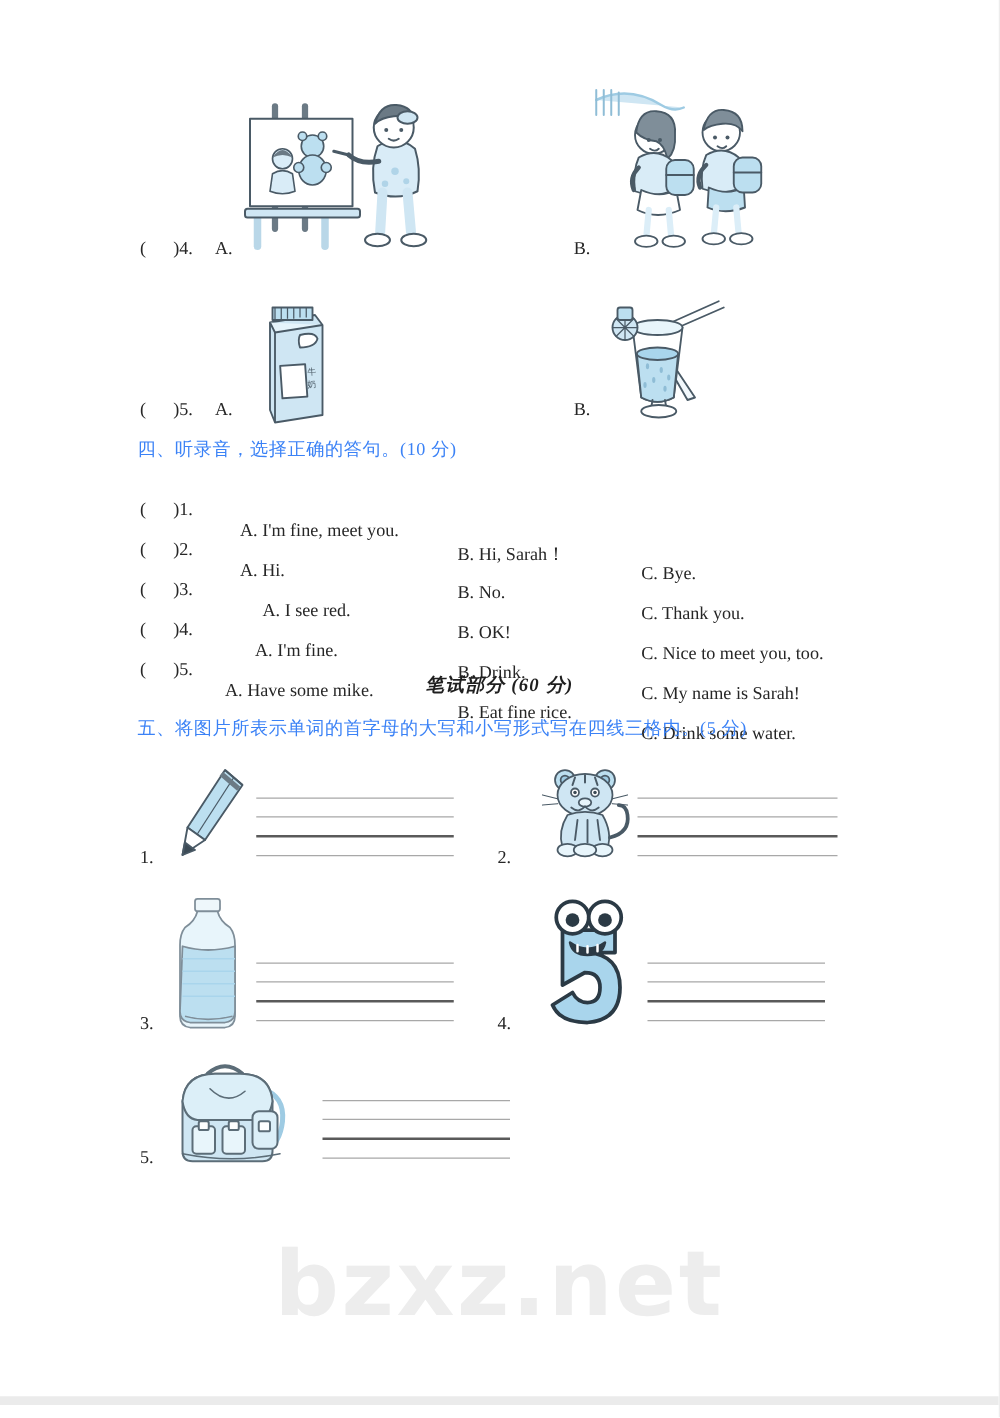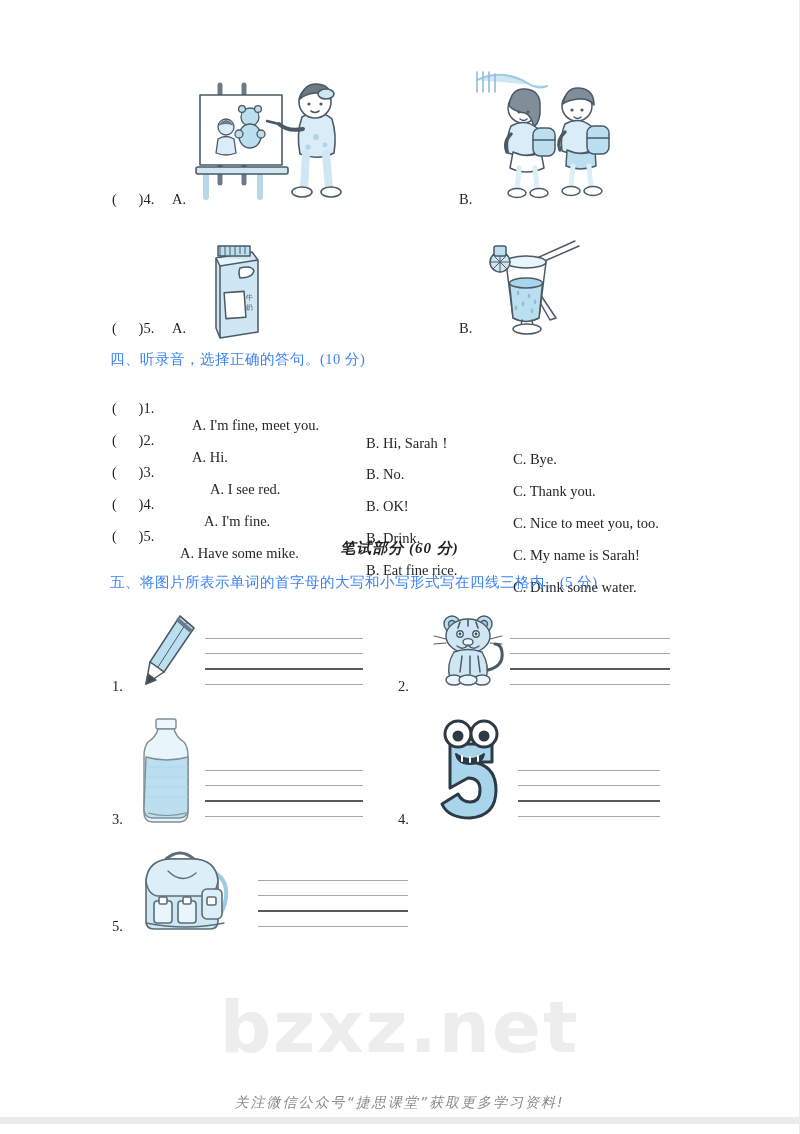"关注微信公众号“捷思课堂”获取更多学习资料!" div.footer-note { html: <div>关注微信公众号“捷思课堂”获取更多学习资料!</div> -> none }
